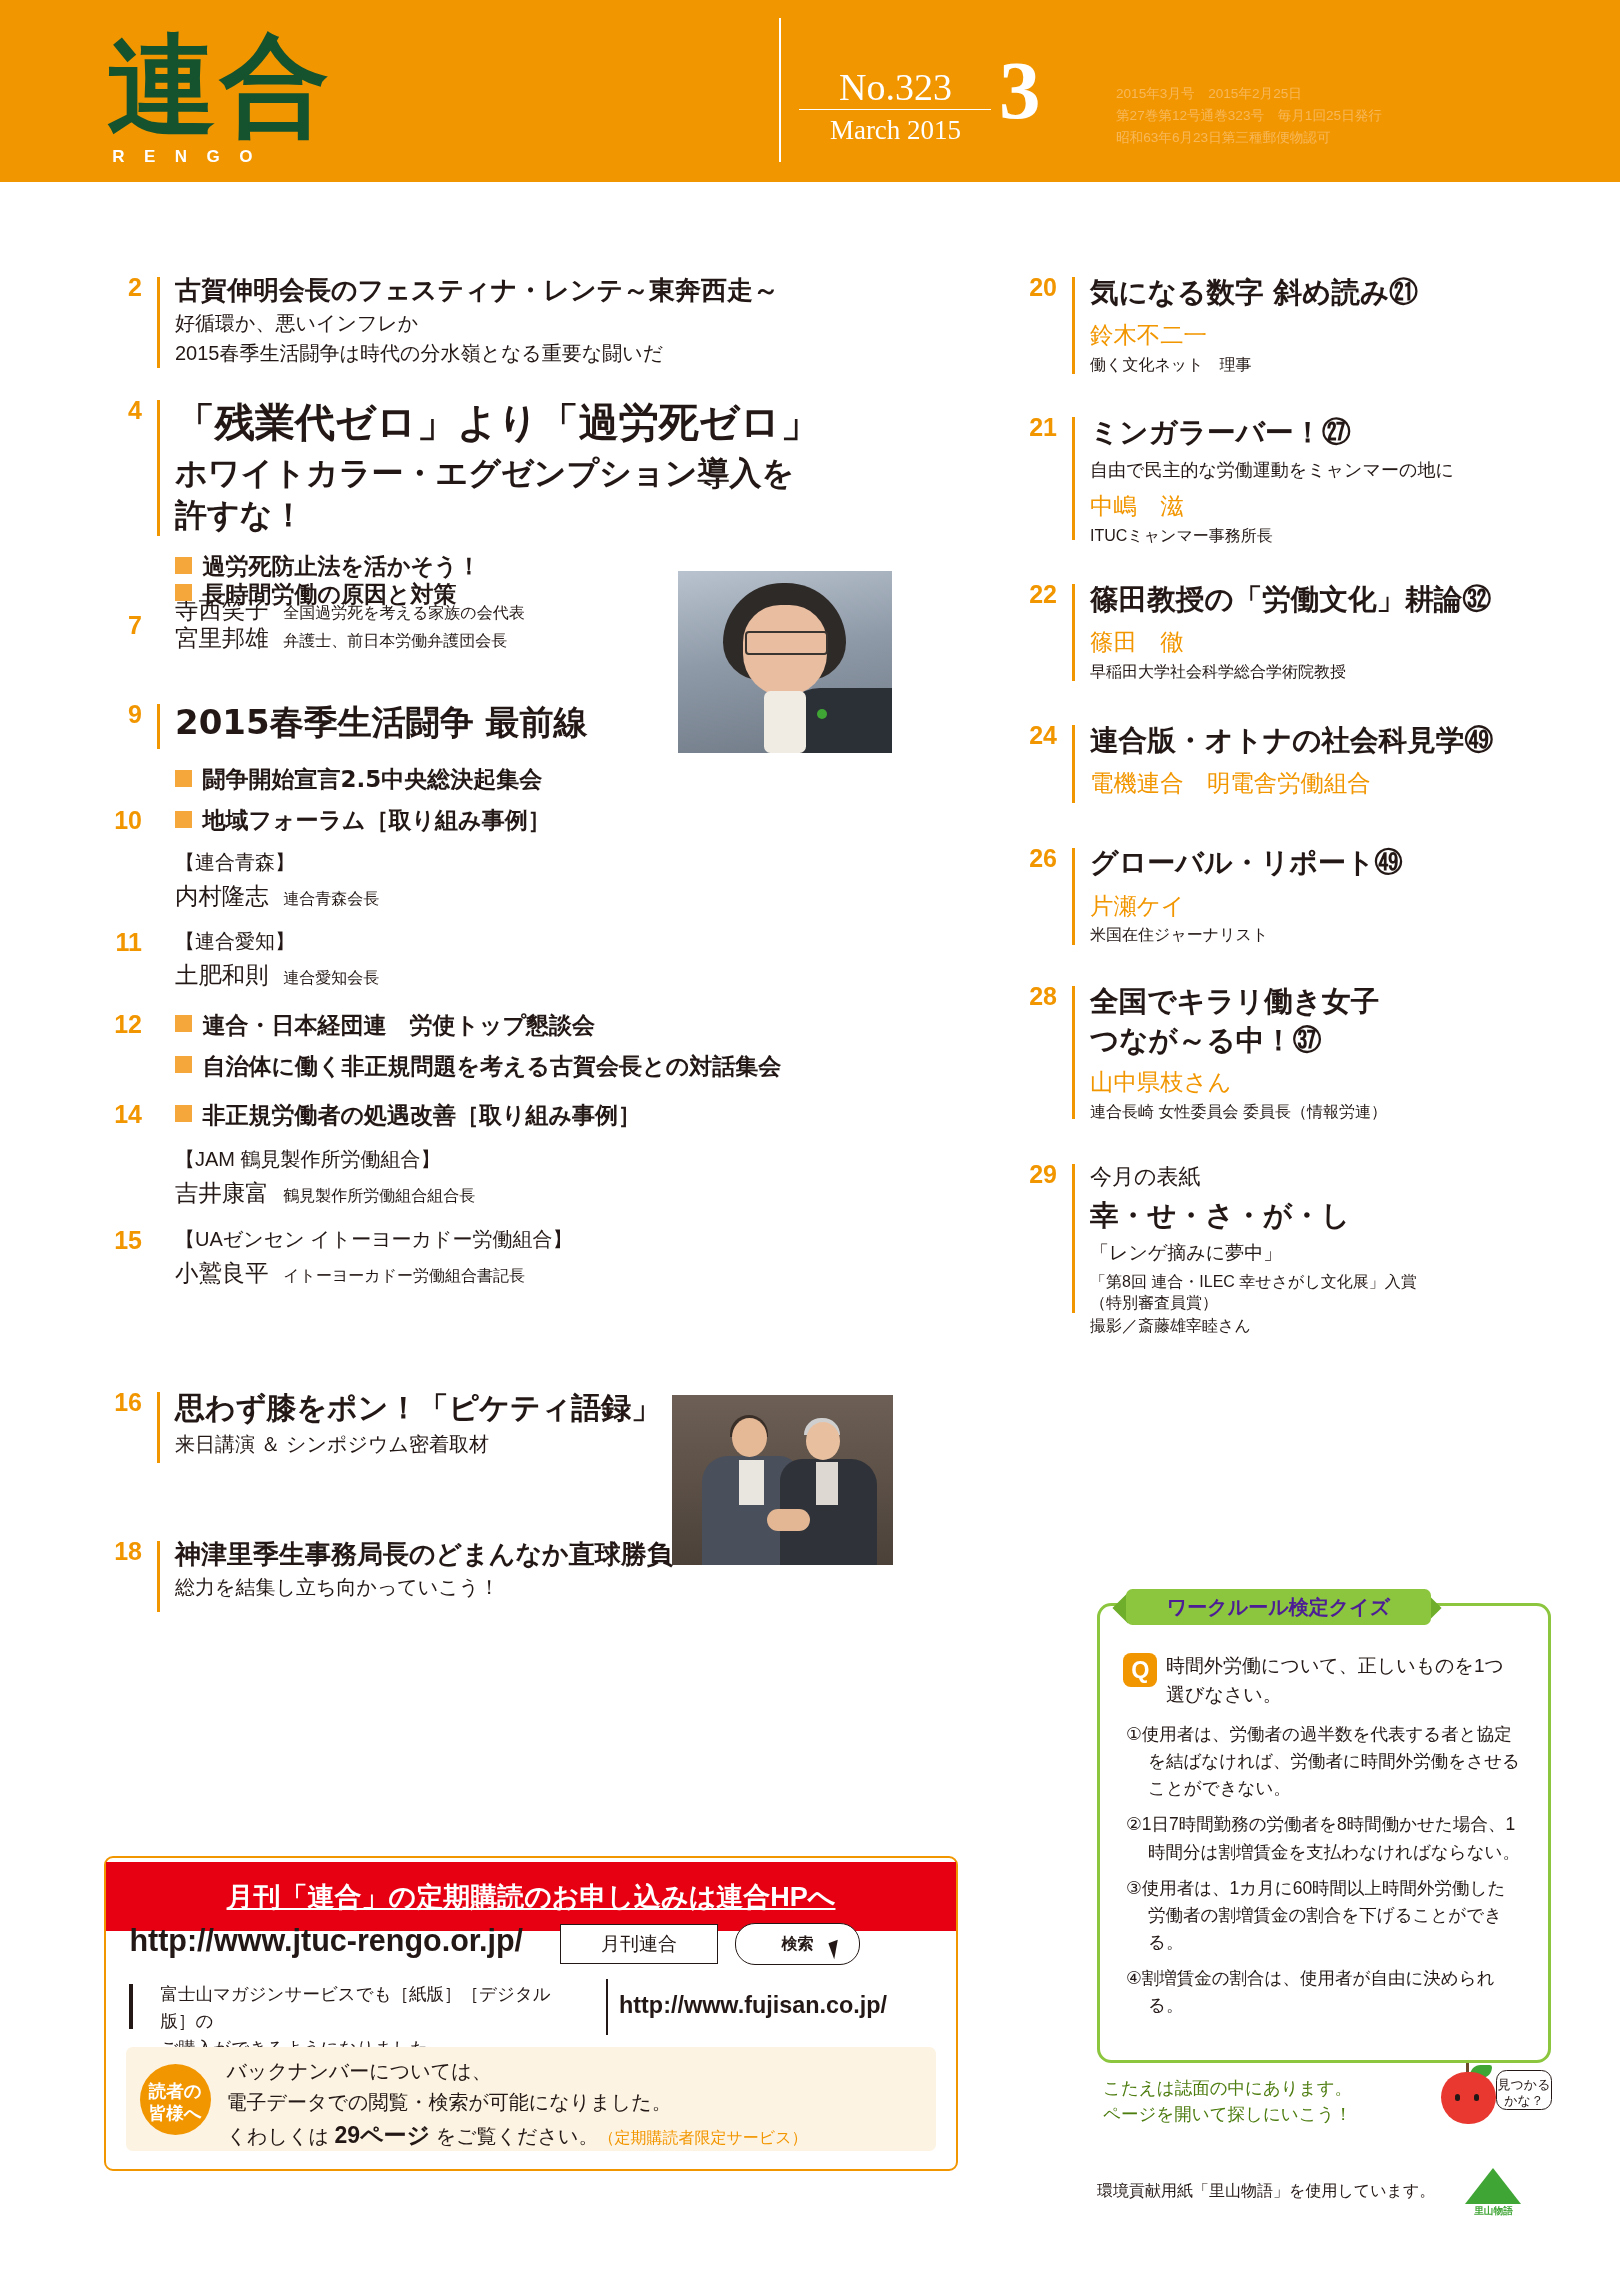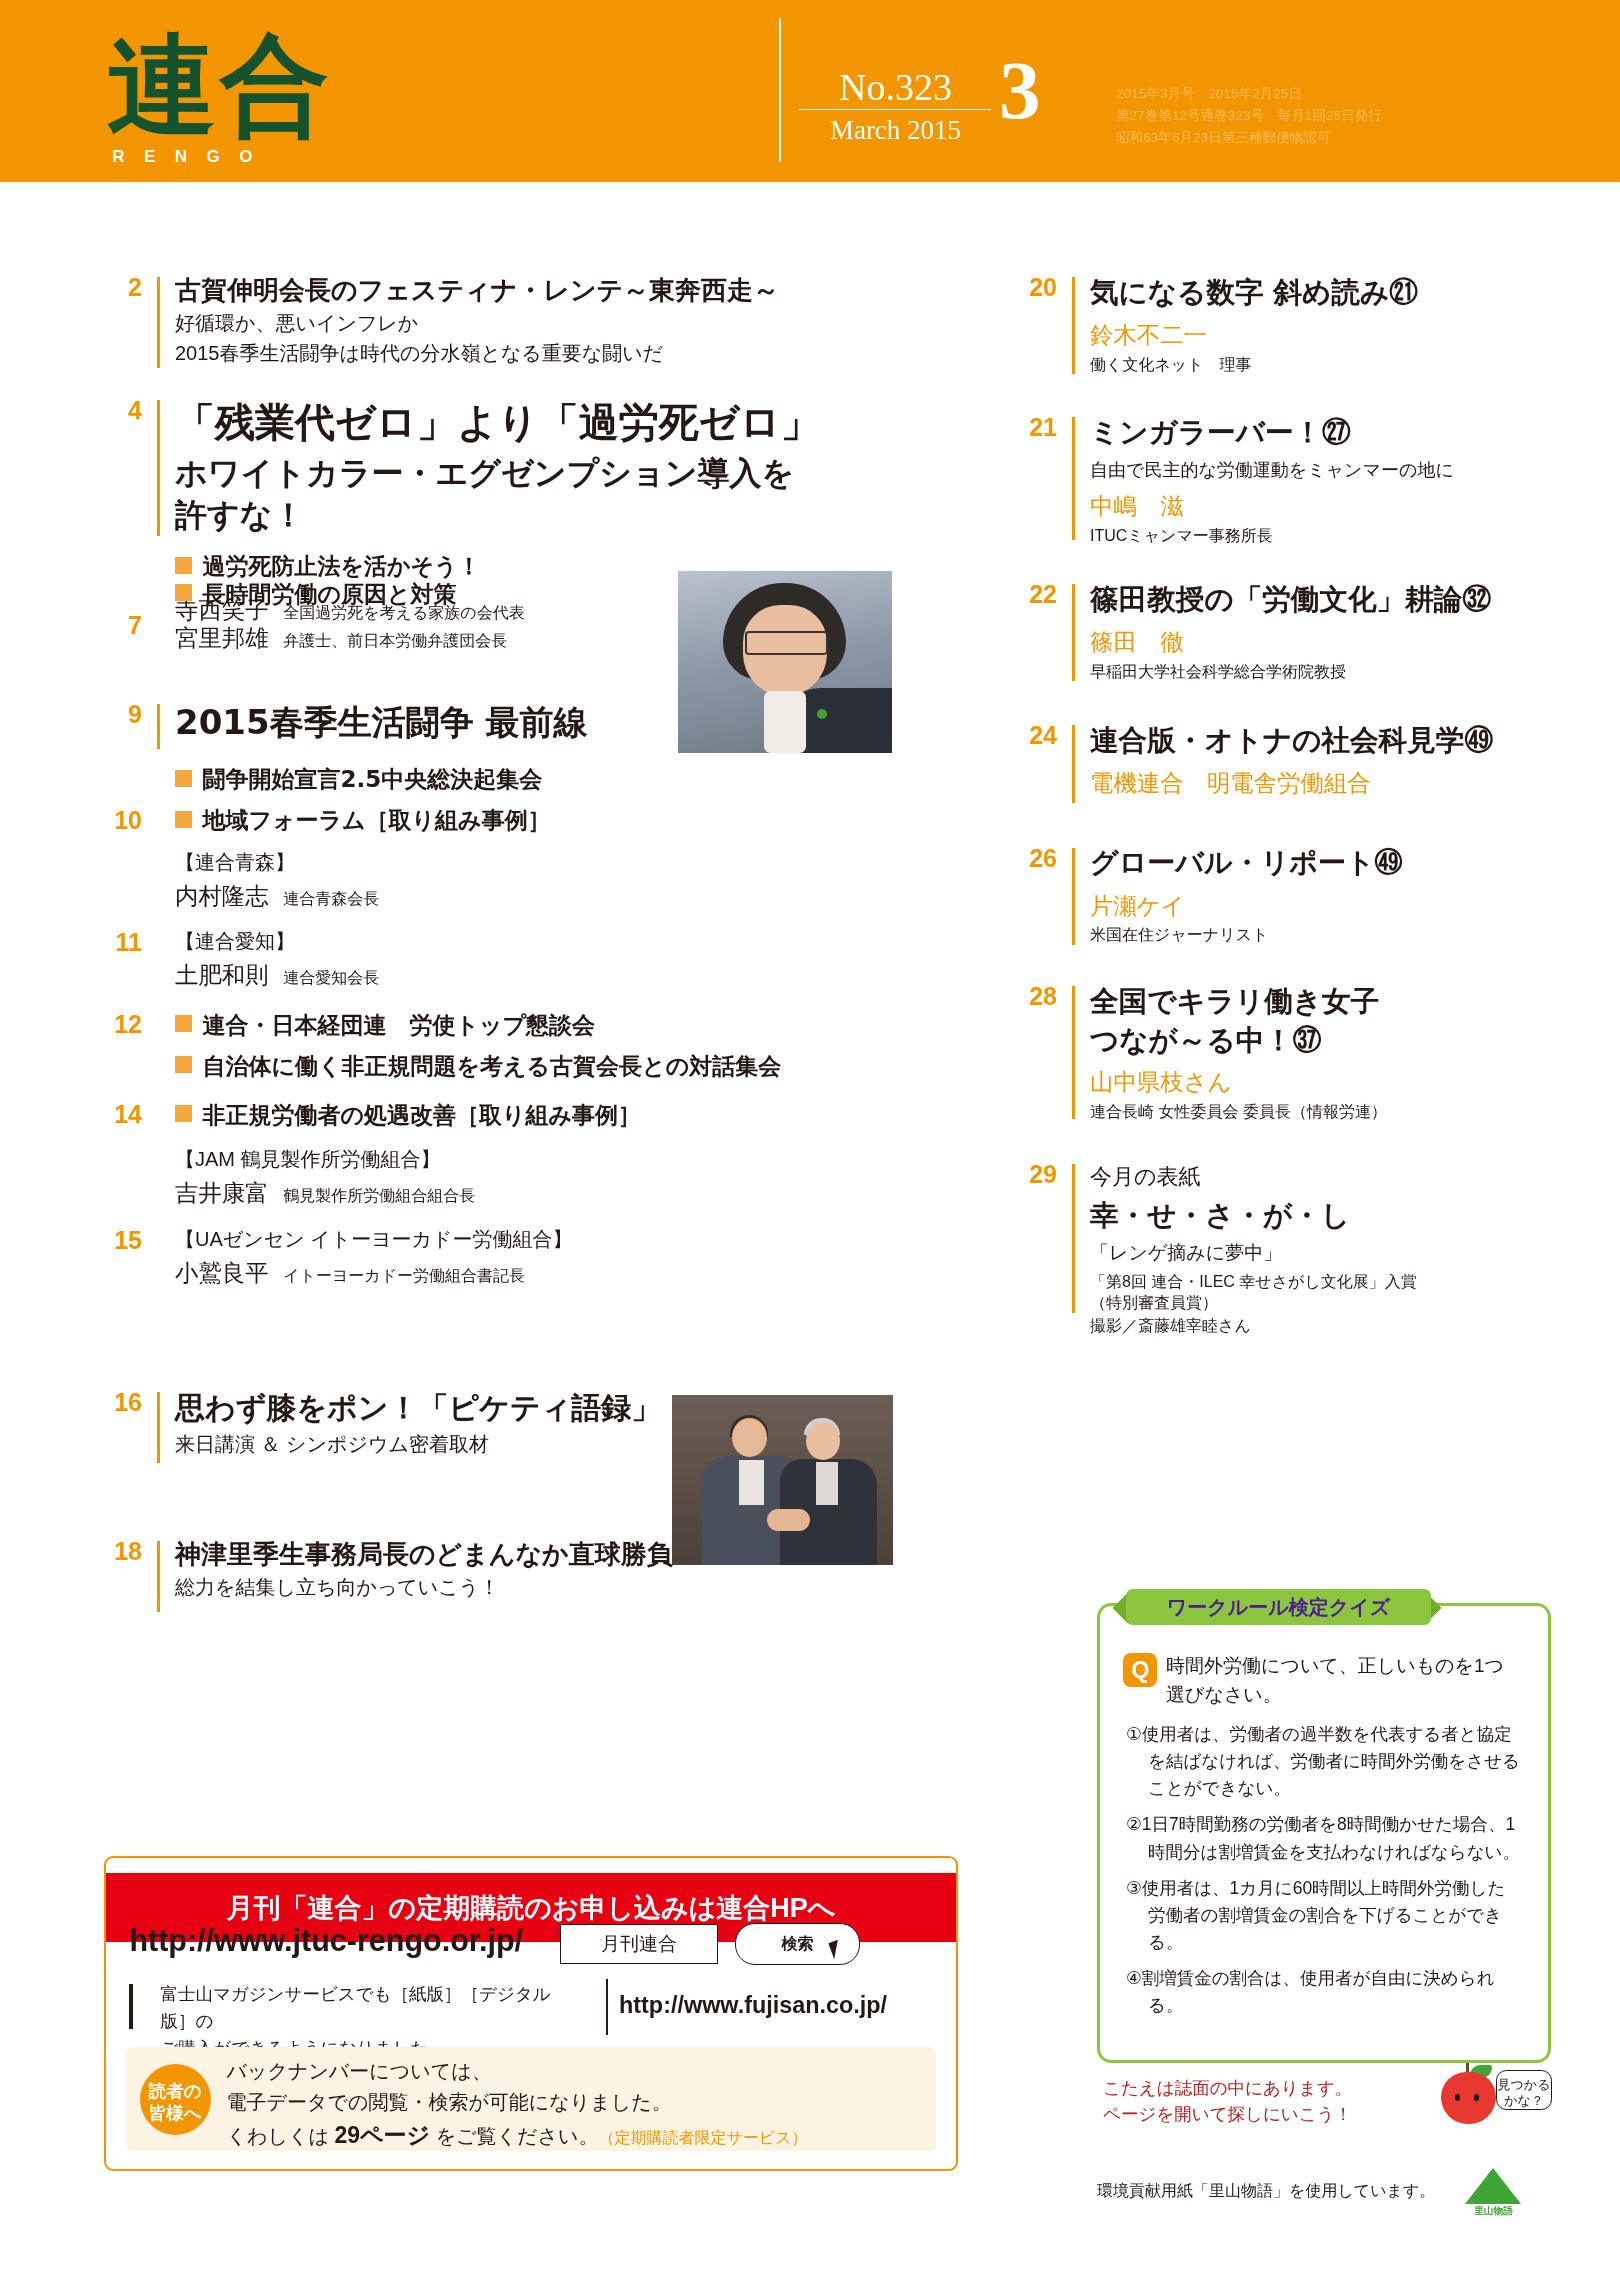"月刊「連合」の定期購読のお申し込みは連合HPへ" .ad-title { text-decoration: none -> underline; top: 15px -> 4px }
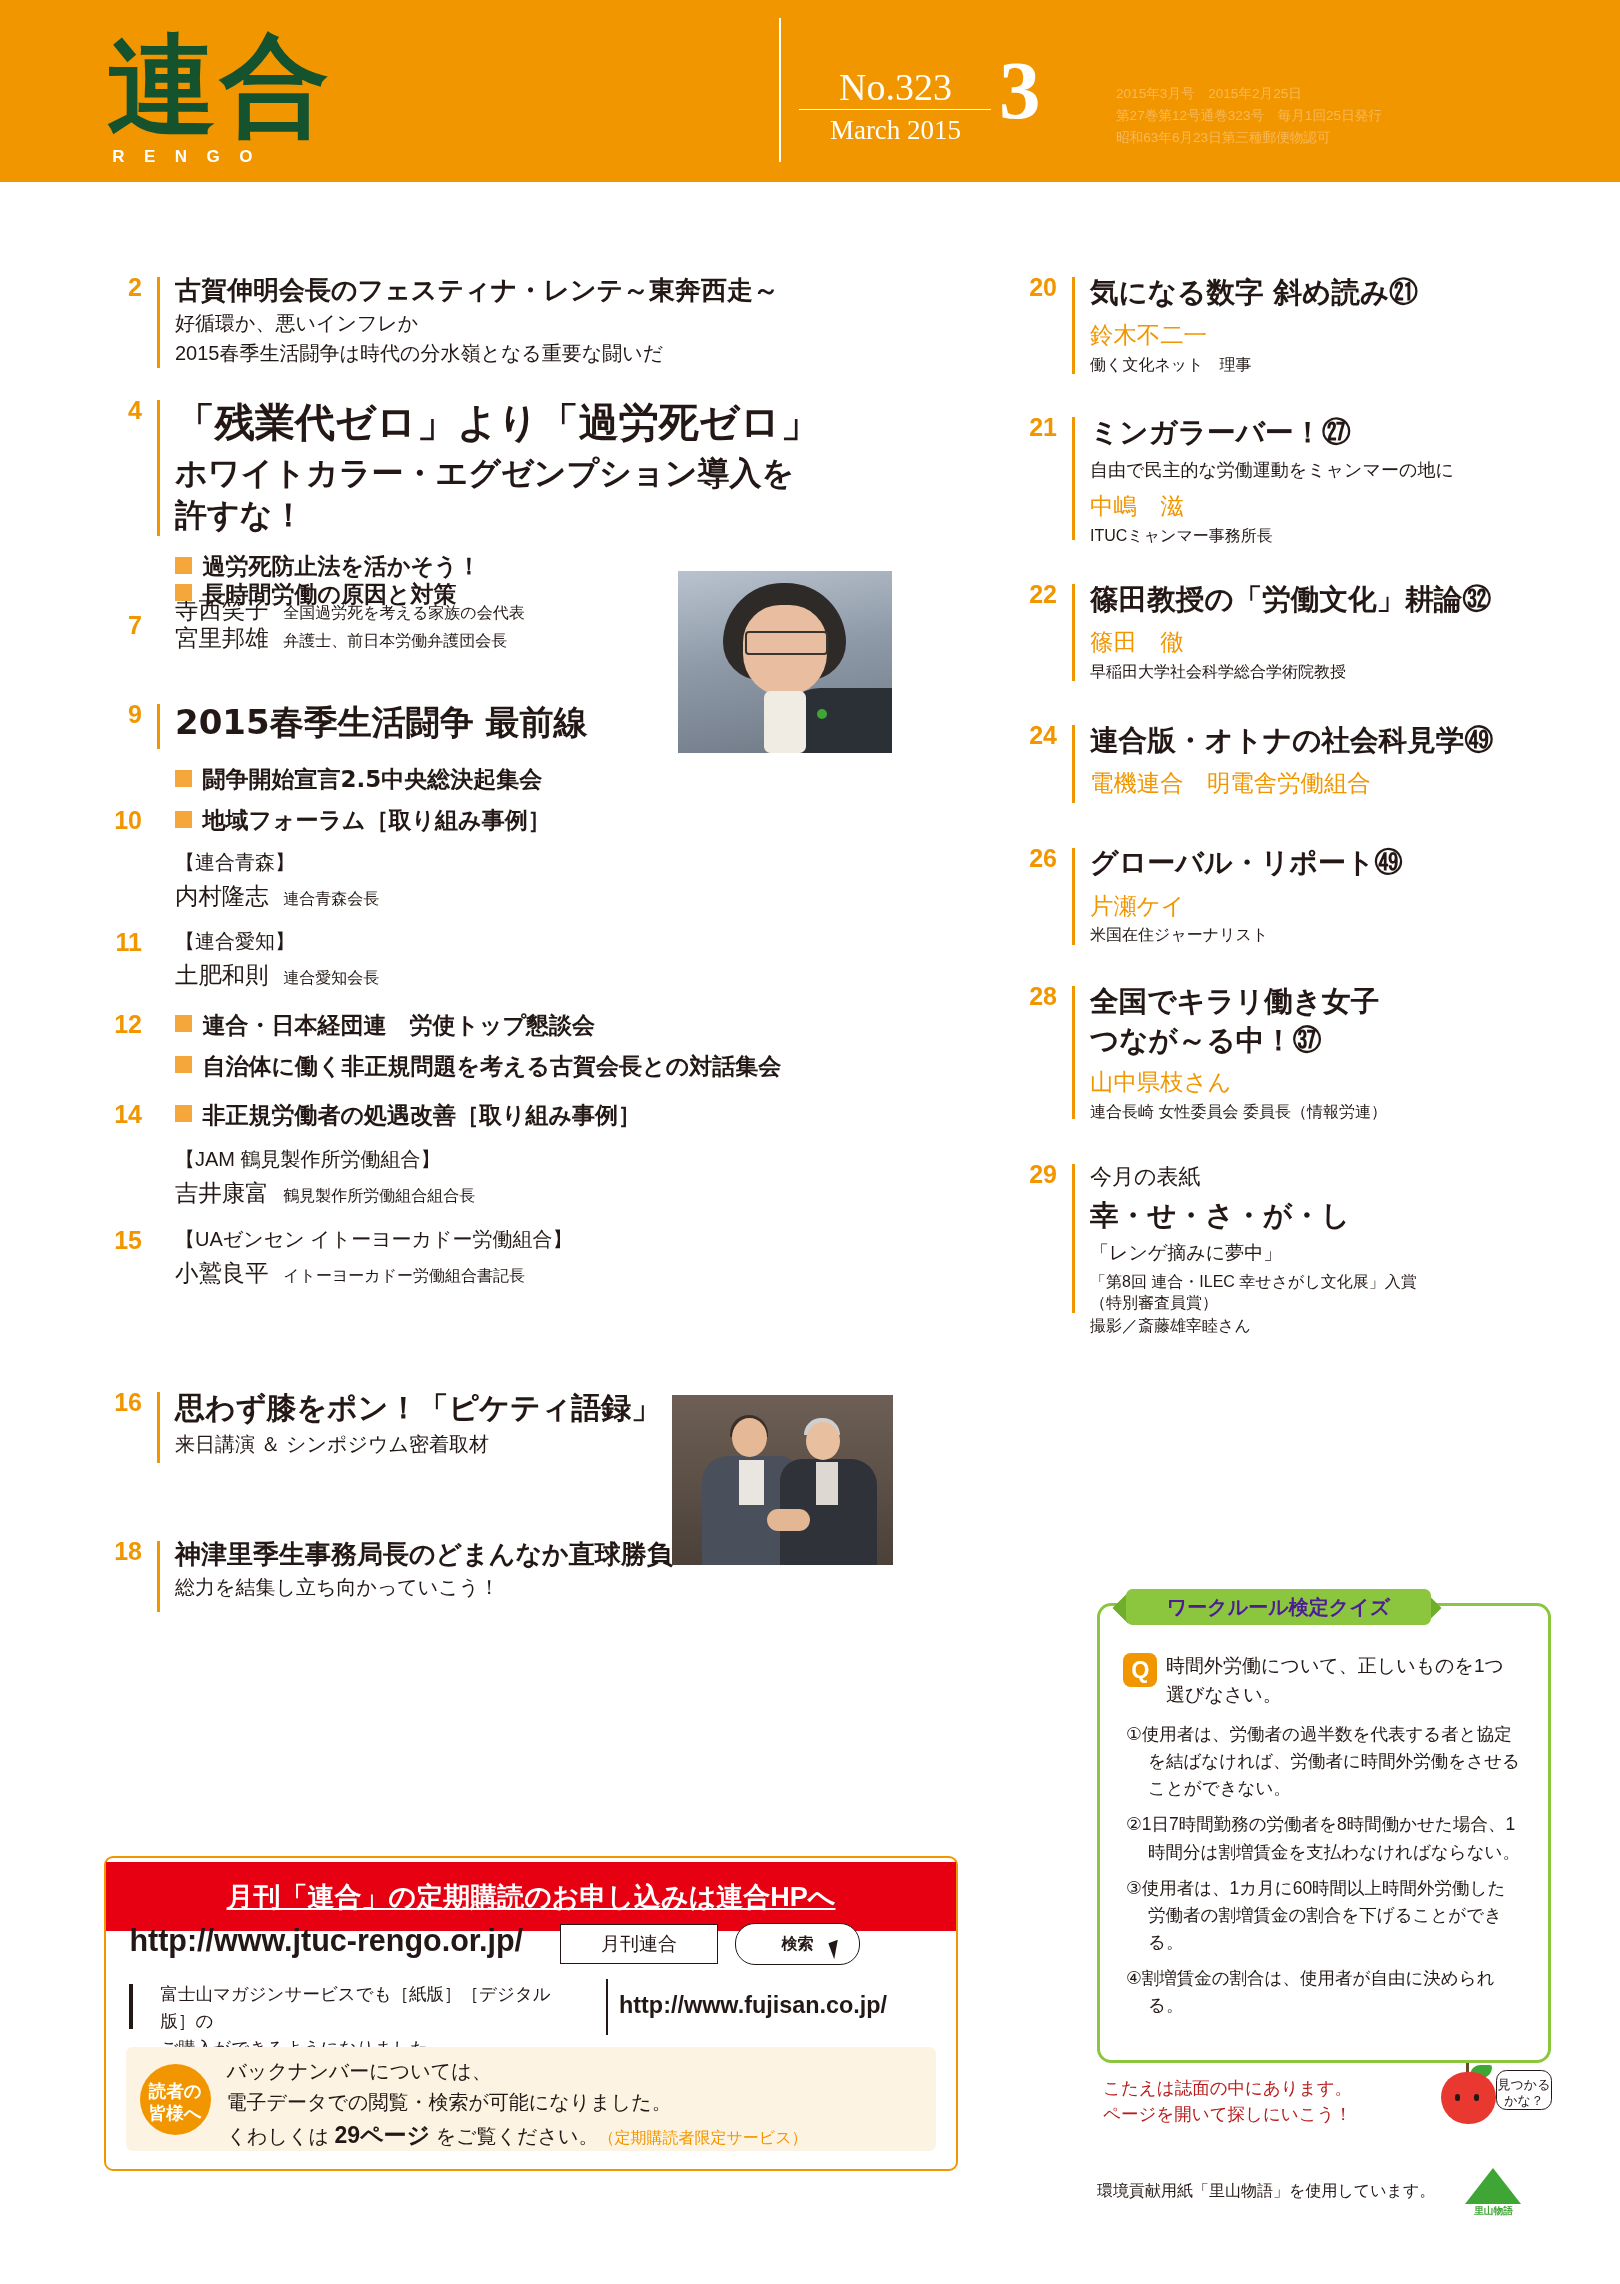"こたえは誌面の中にあります。" .quiz-note { color: #b91c1c -> #4d7c0f }
